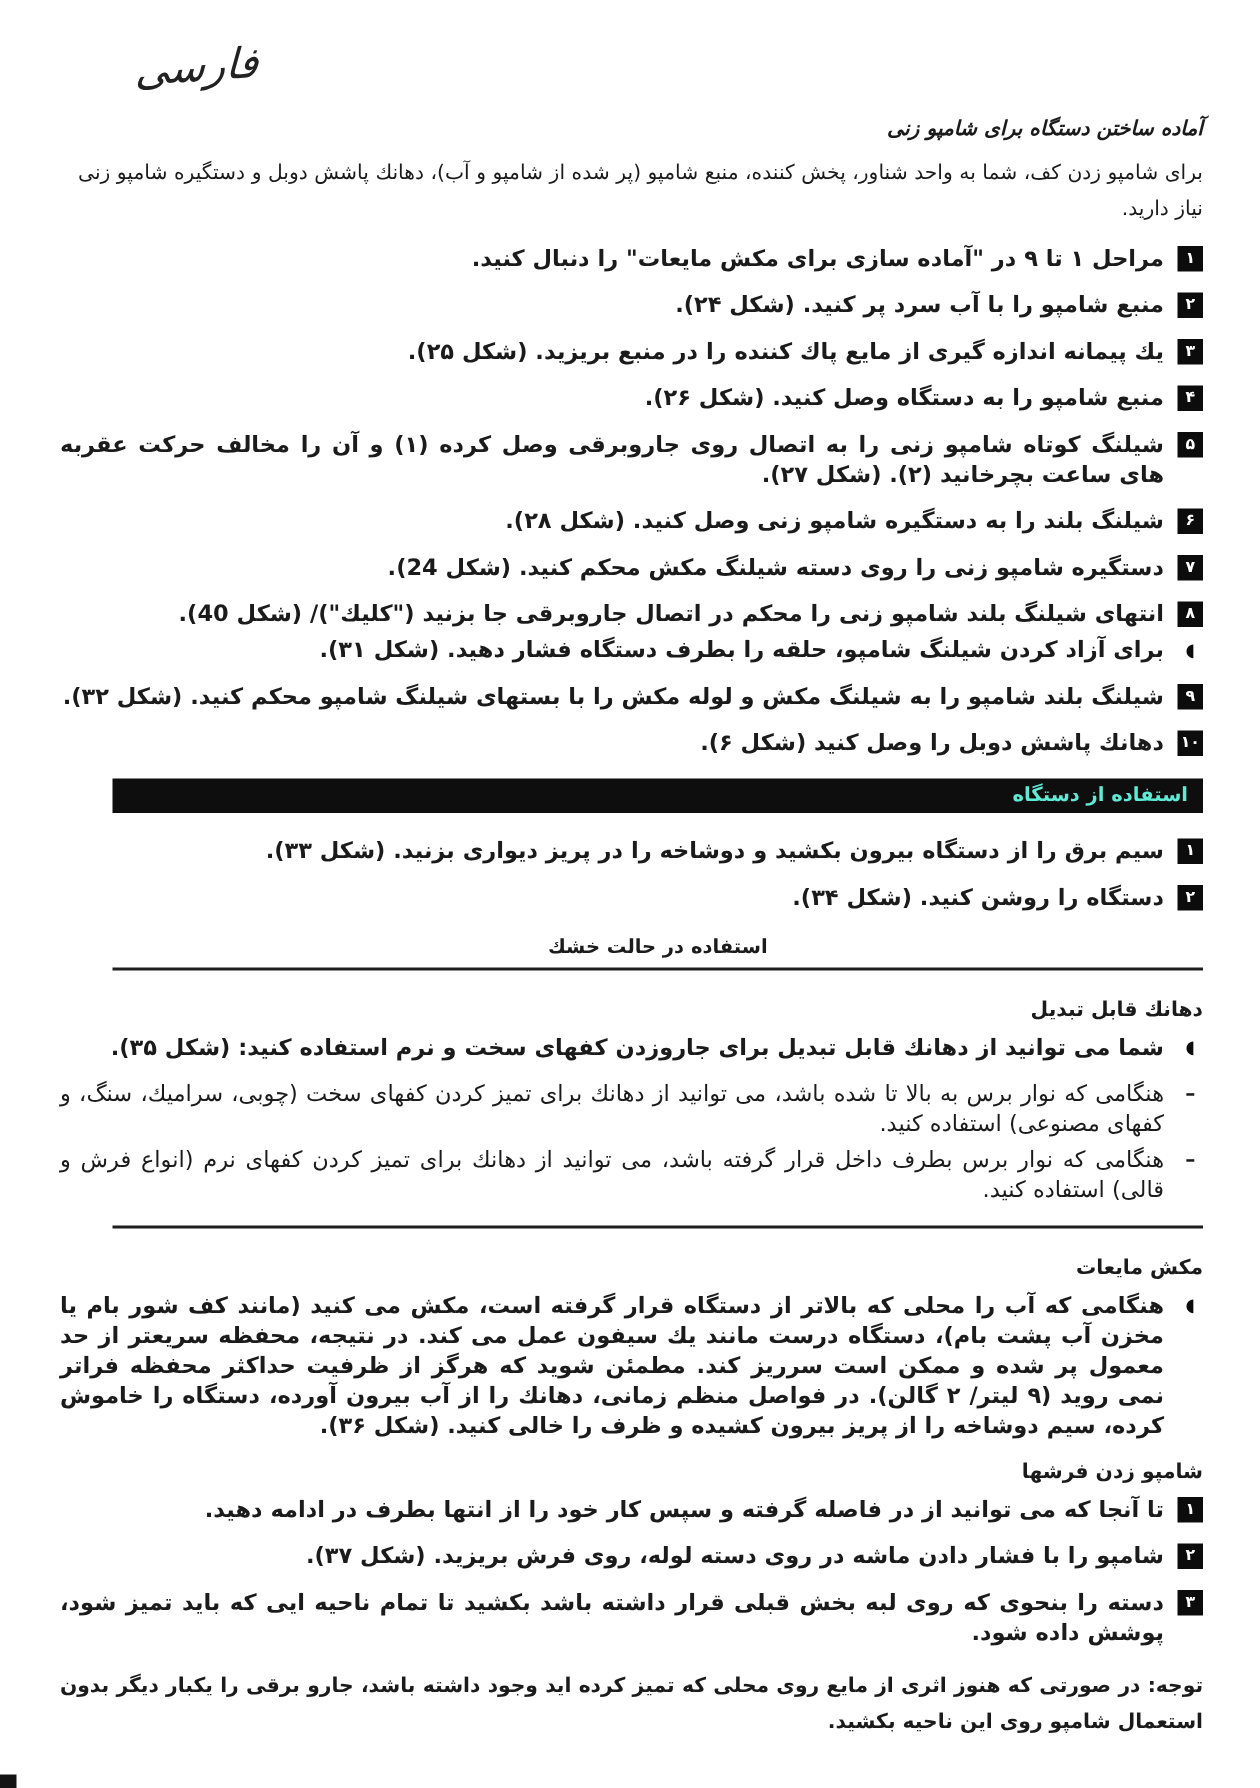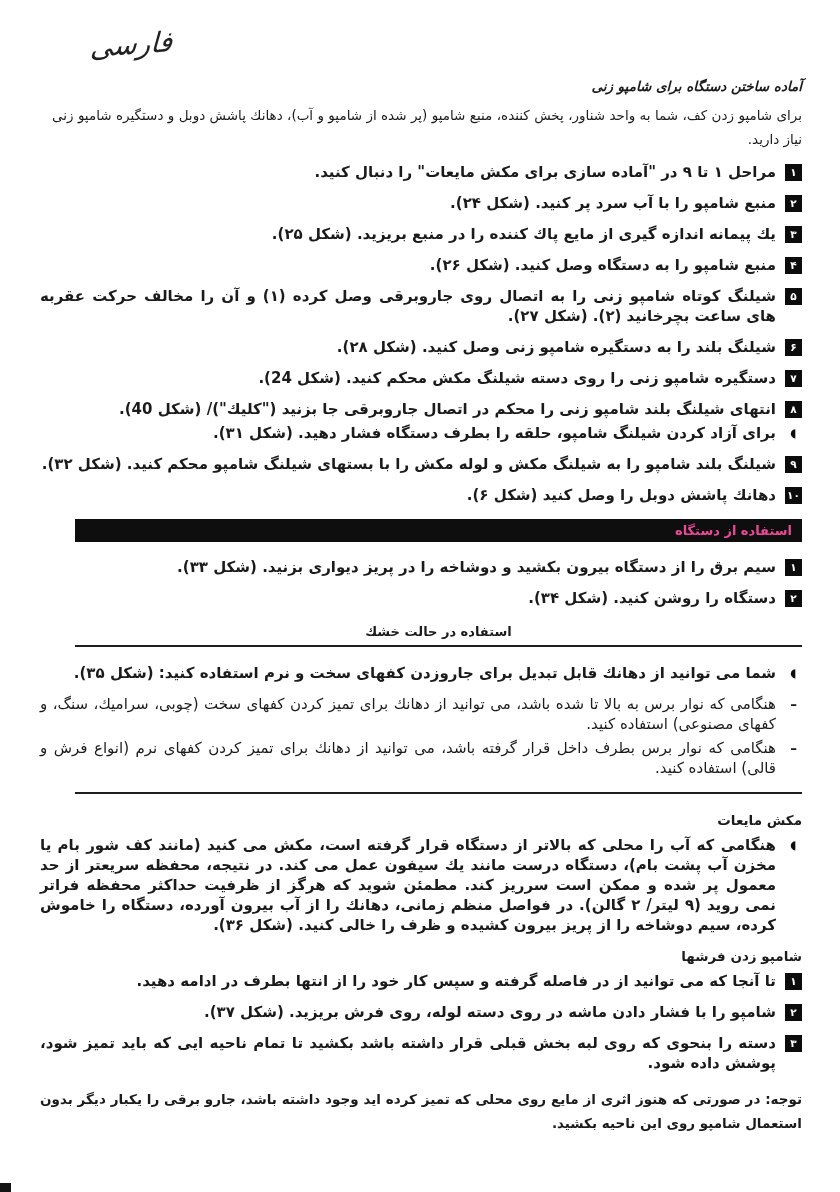"استفاده از دستگاه" .section-bar { color: #ec4899 -> #5eead4 }
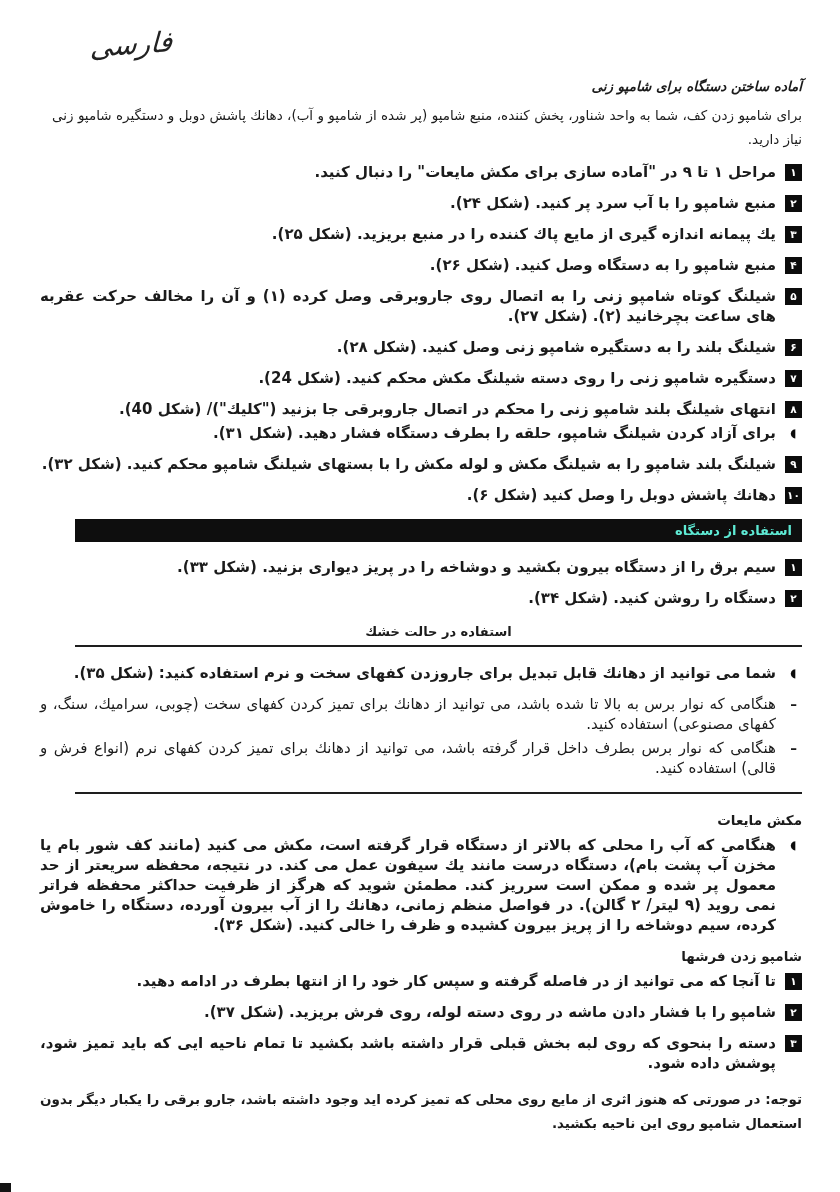"دهانك قابل تبدیل" div.subhead { html: none -> <div>دهانك قابل تبدیل</div> }
